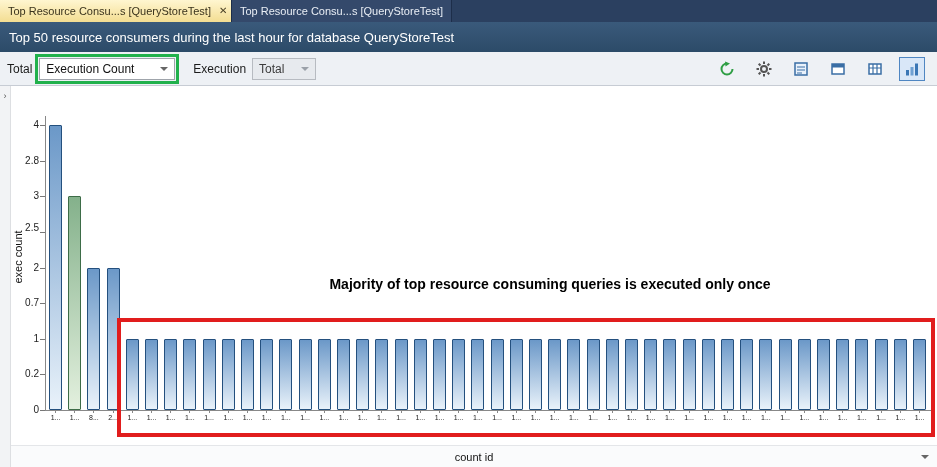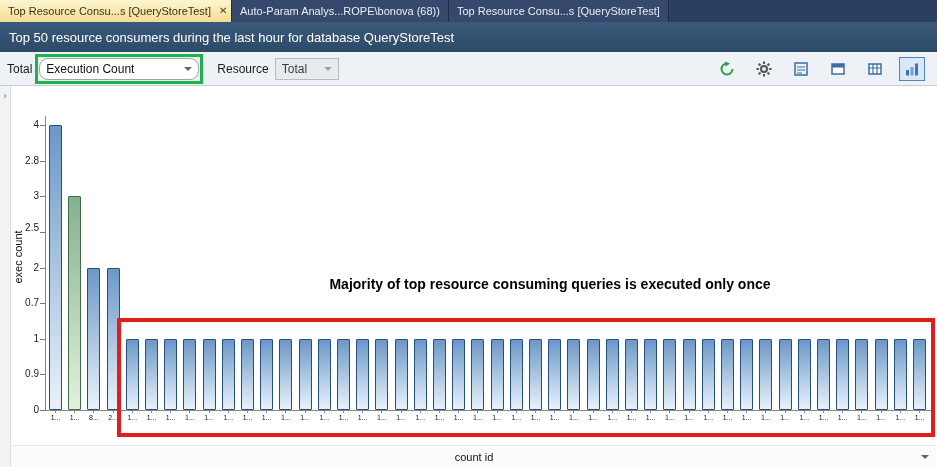"Auto-Param Analys...ROPE\bonova (68))" div.tab { html: <div> <span>Auto-Param Analys...ROPE\bonova (68))</span> </div> -> none }
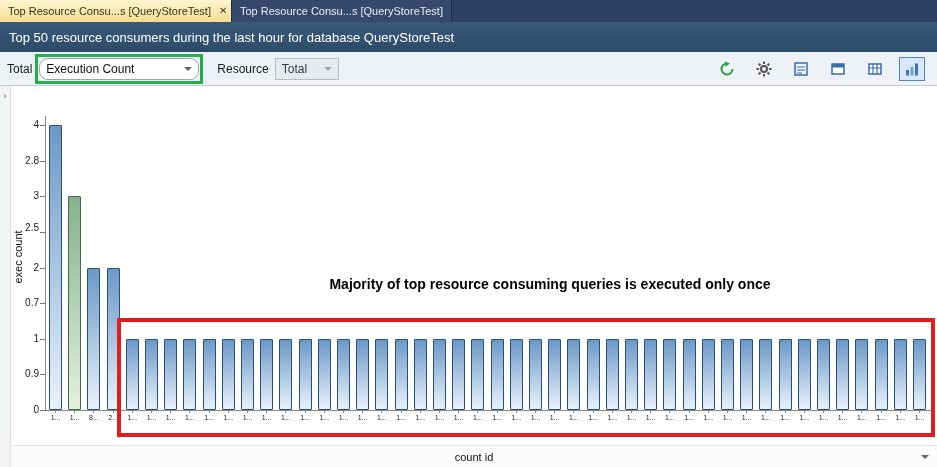"Execution Count" .dd.metric { border-radius: 9px -> none; width: 160px -> 136px }
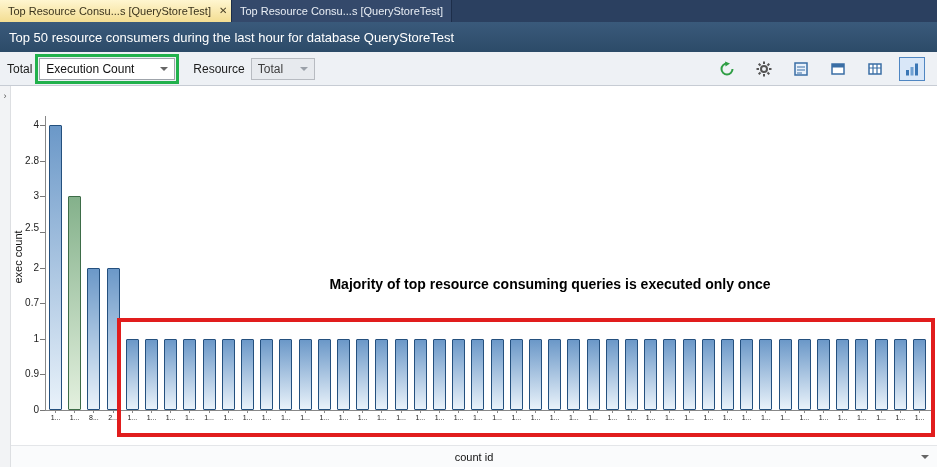"Resource" span.tlabel { text: Resource -> Execution }
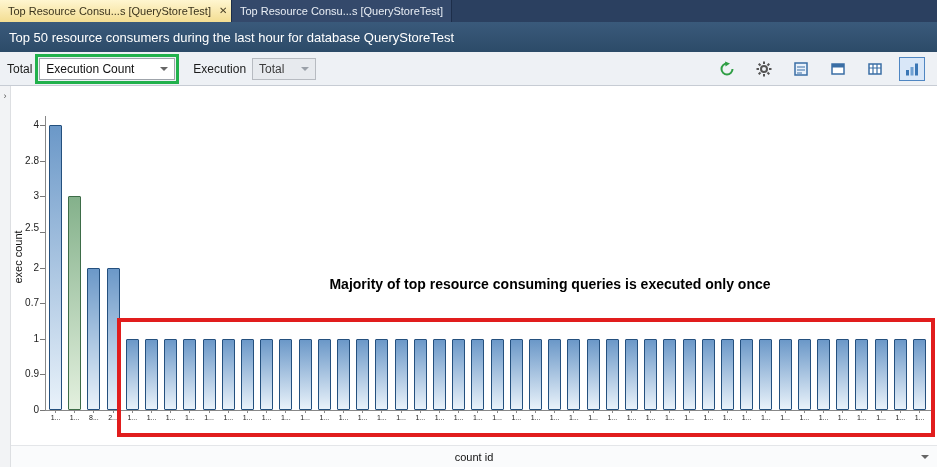"0.9" div.ytick-label { text: 0.9 -> 0.2 }
